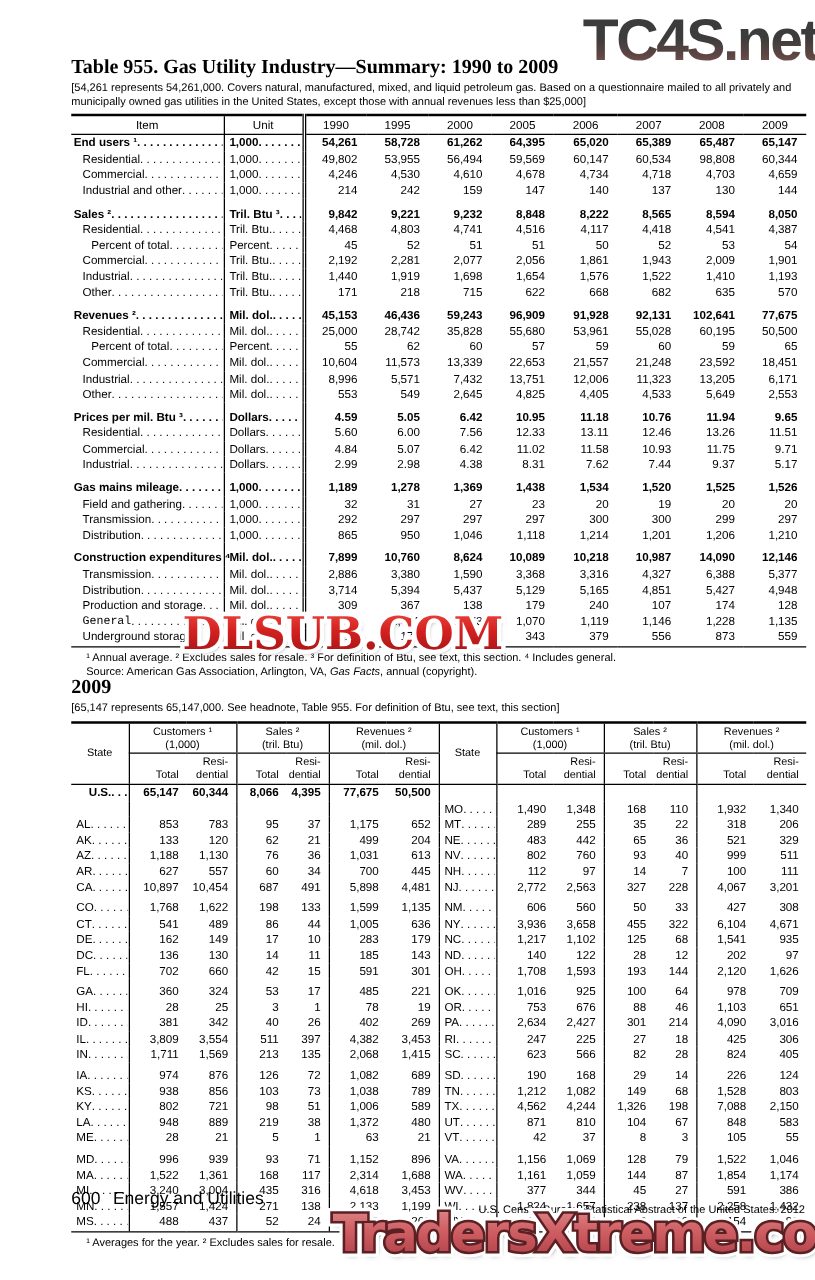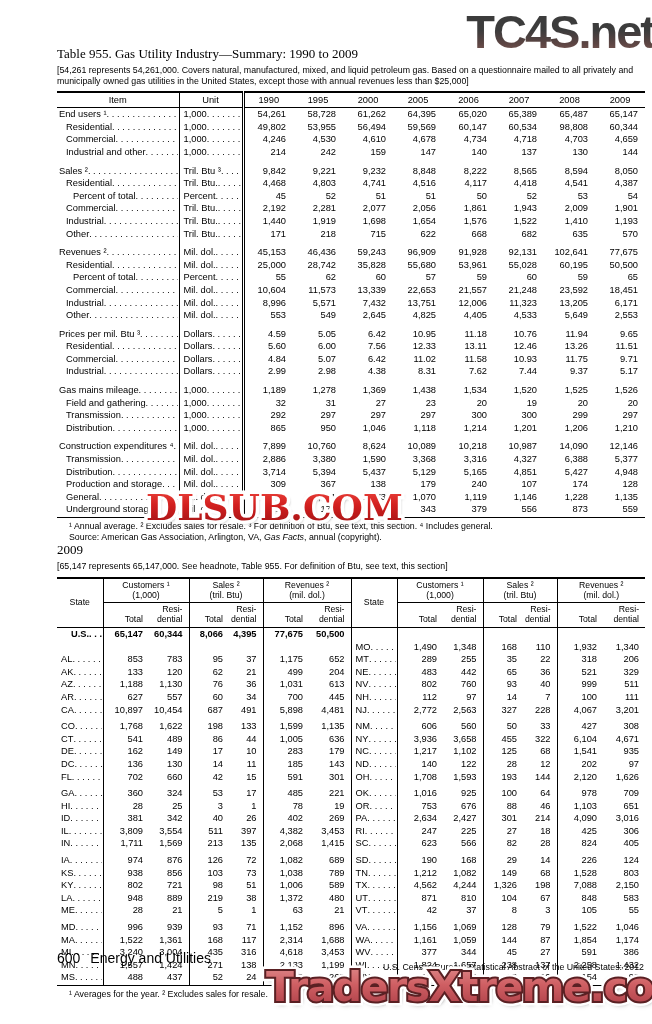"Table 955. Gas Utility Industry—Summary:" .t-title { font-size: 13px -> 16px; font-weight: 400 -> 700 }
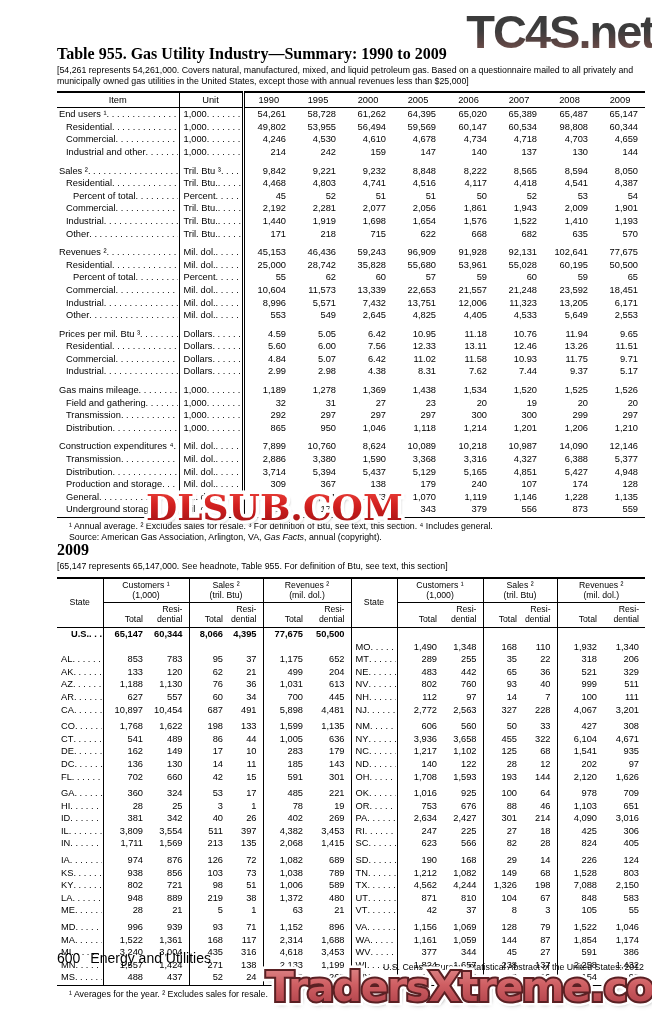"End users ¹" #tbl955 tr.bold td { font-weight: 400 -> 700 }
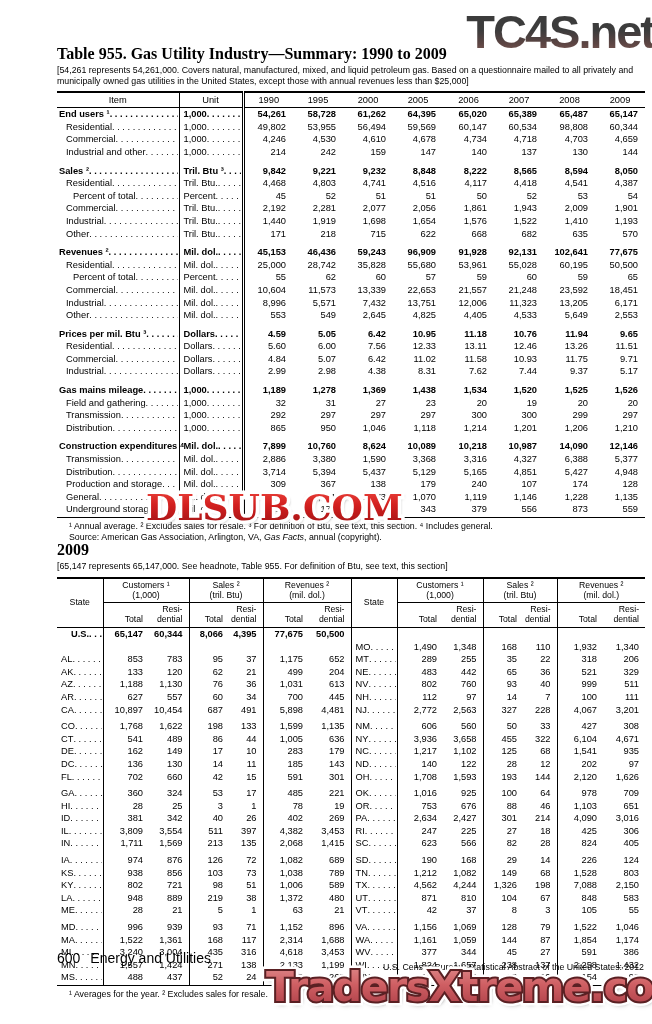"General" span.nm { font-family: none -> Liberation Mono, monospace }
